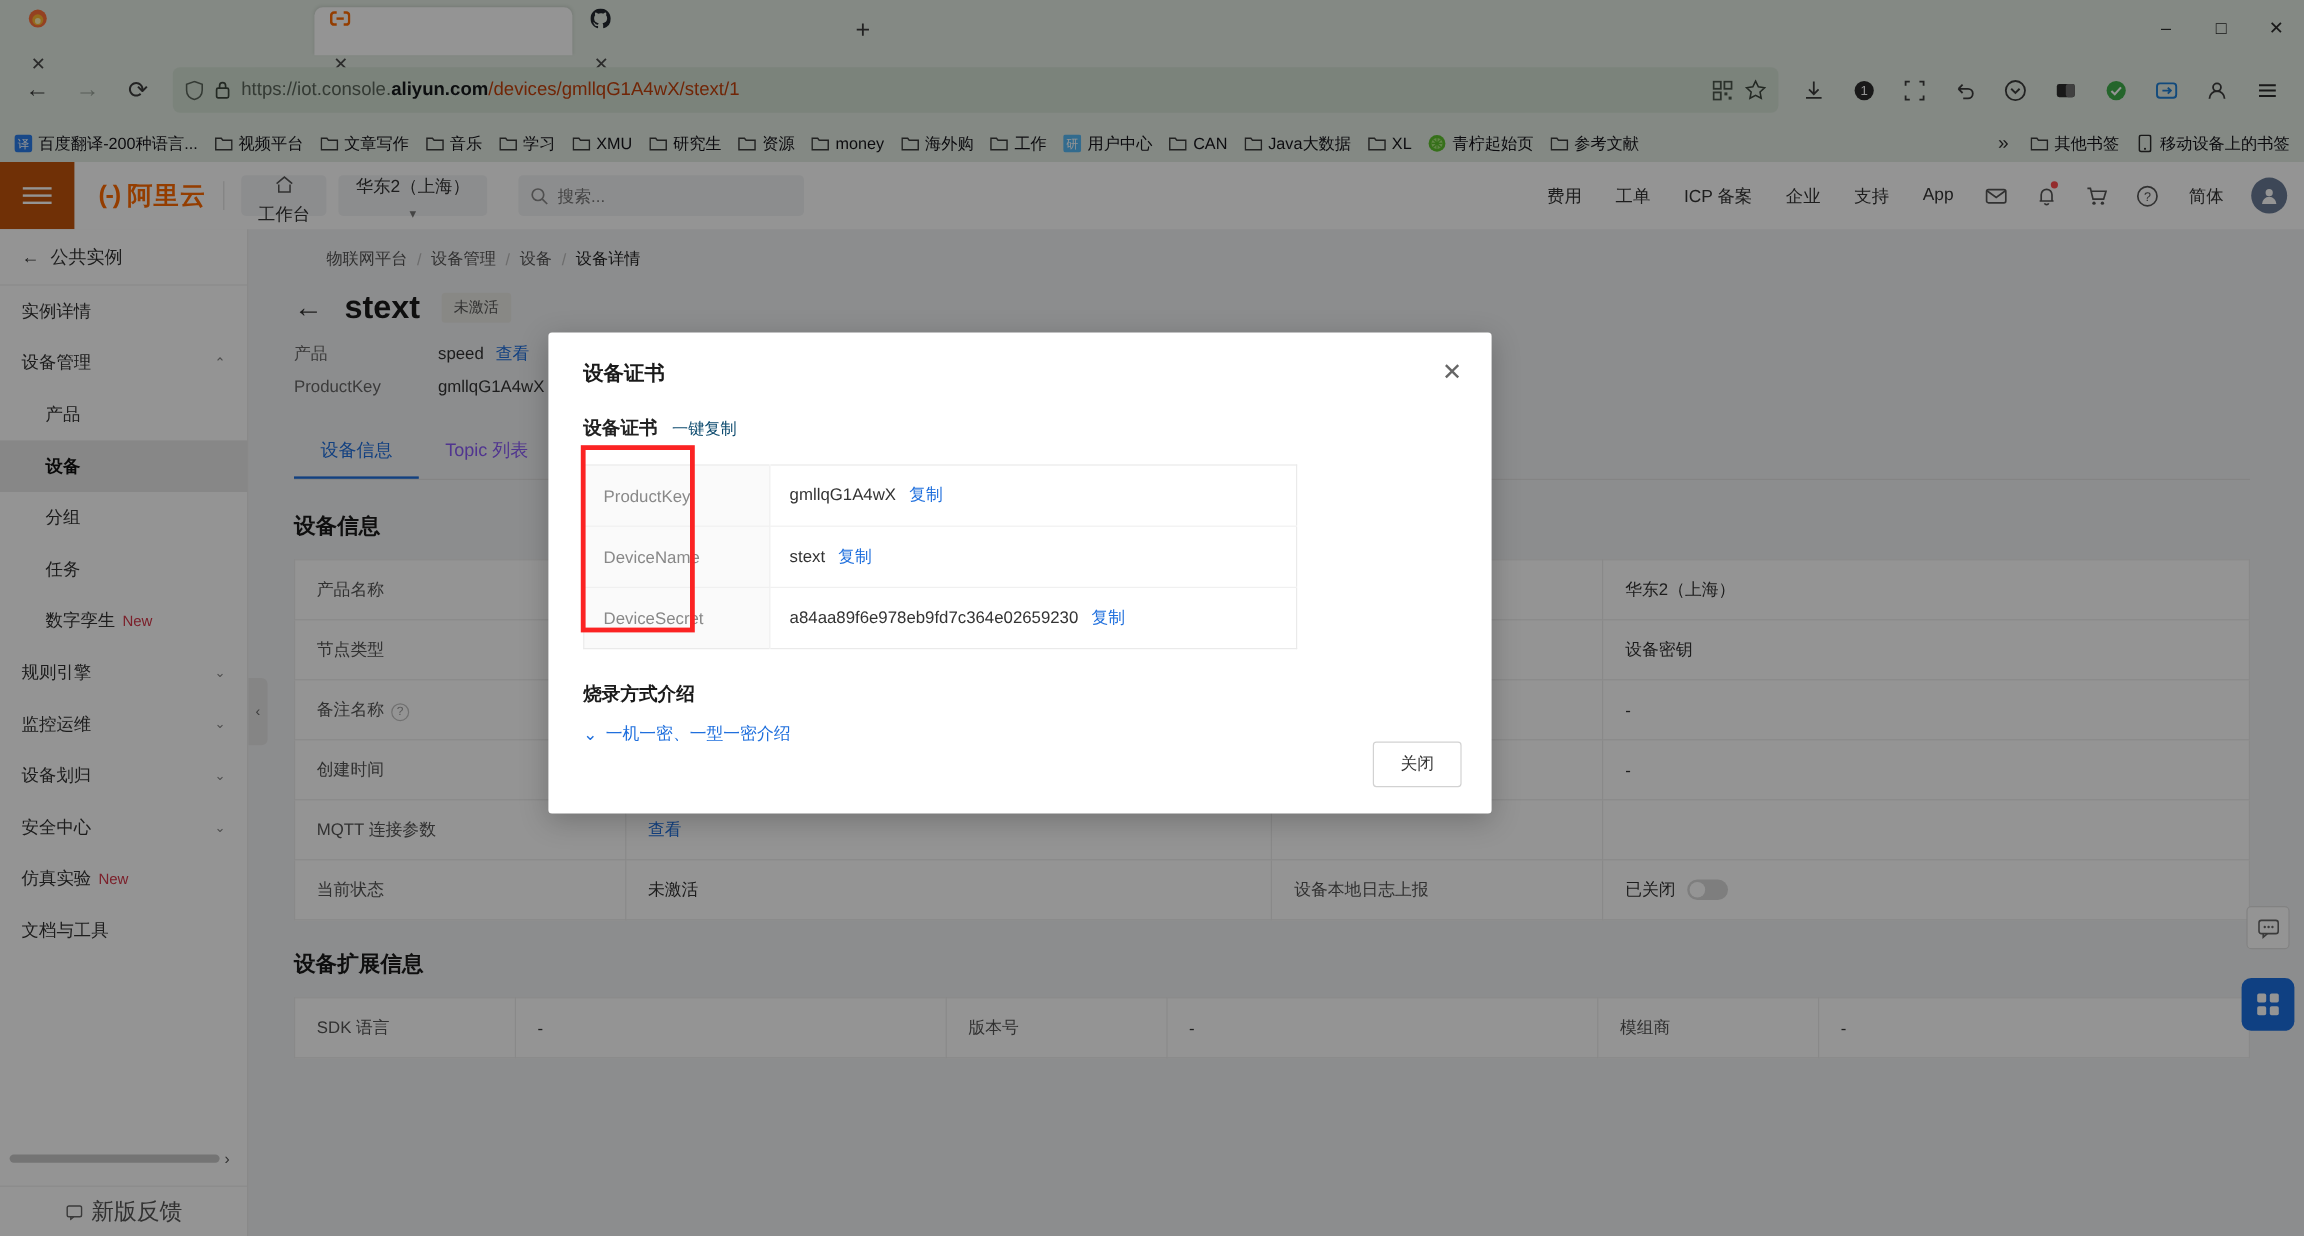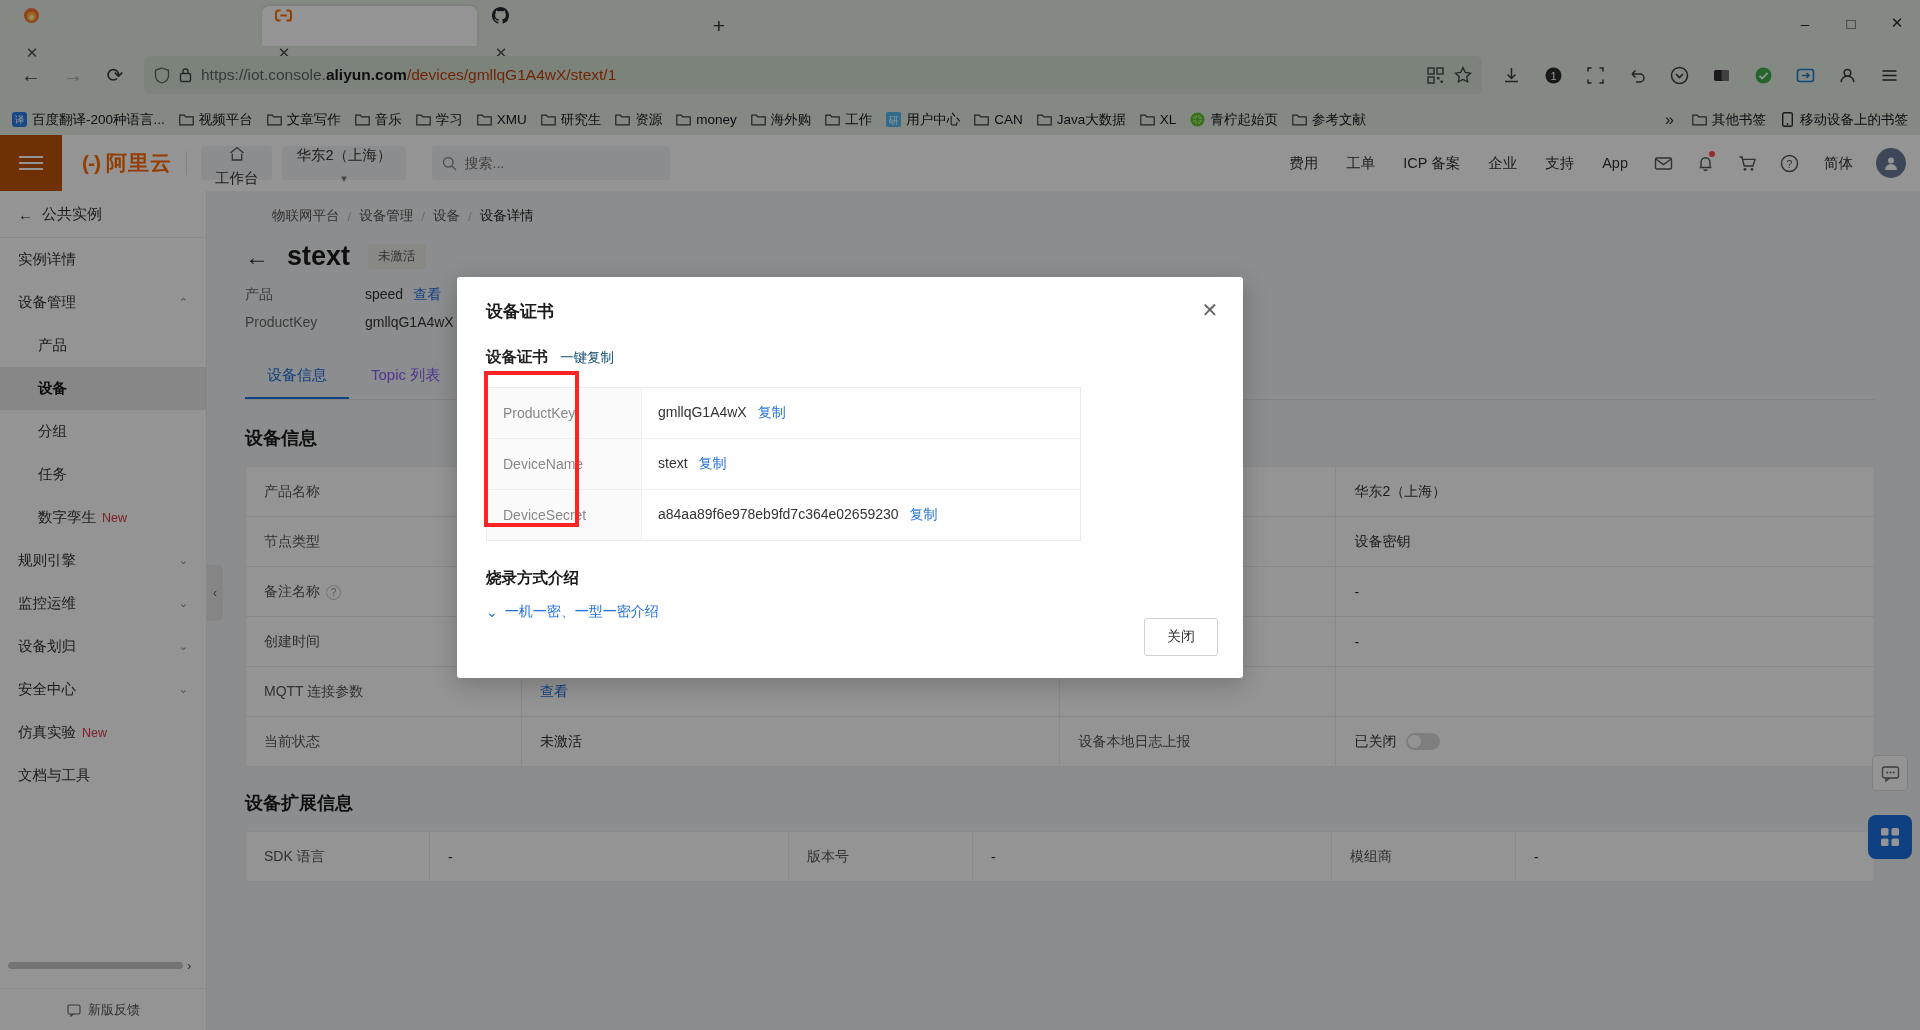"新版反馈" .sb-foot { font-size: 13px -> 19px }
